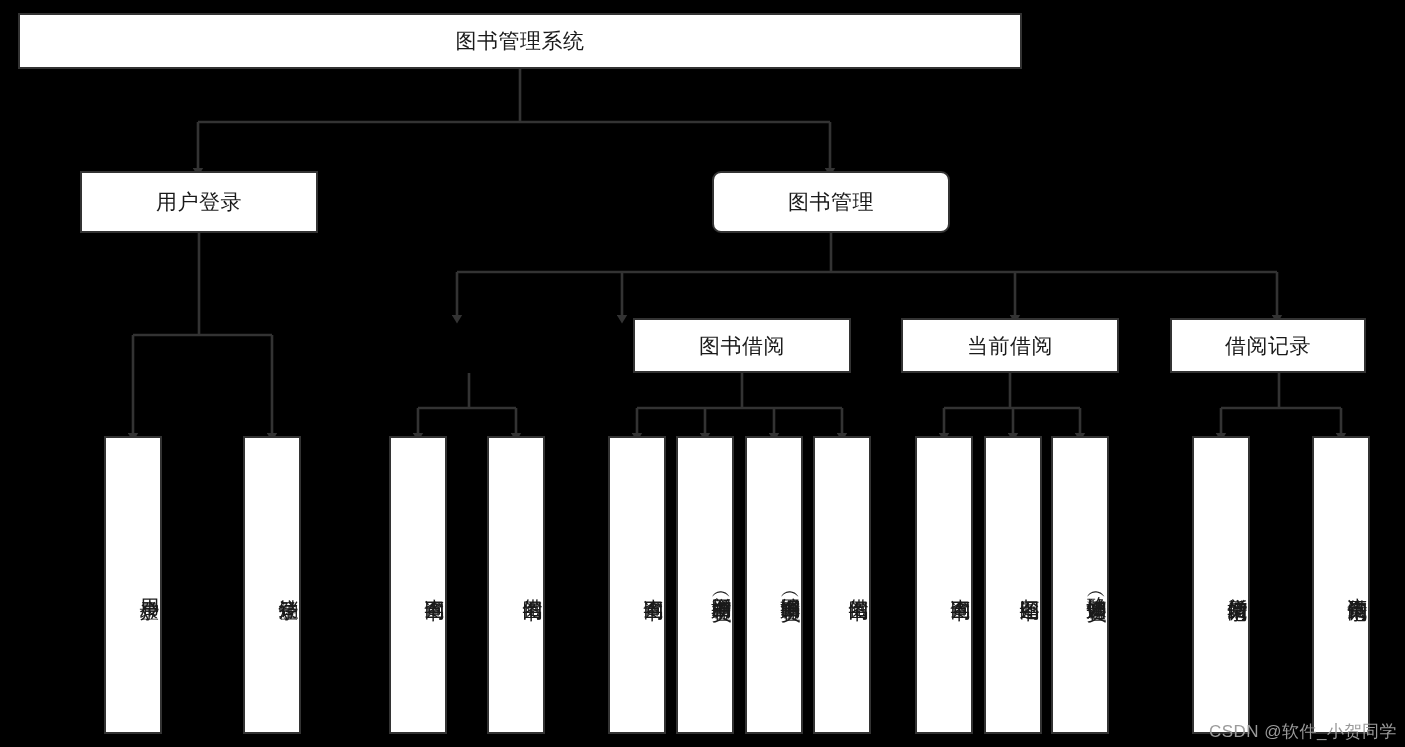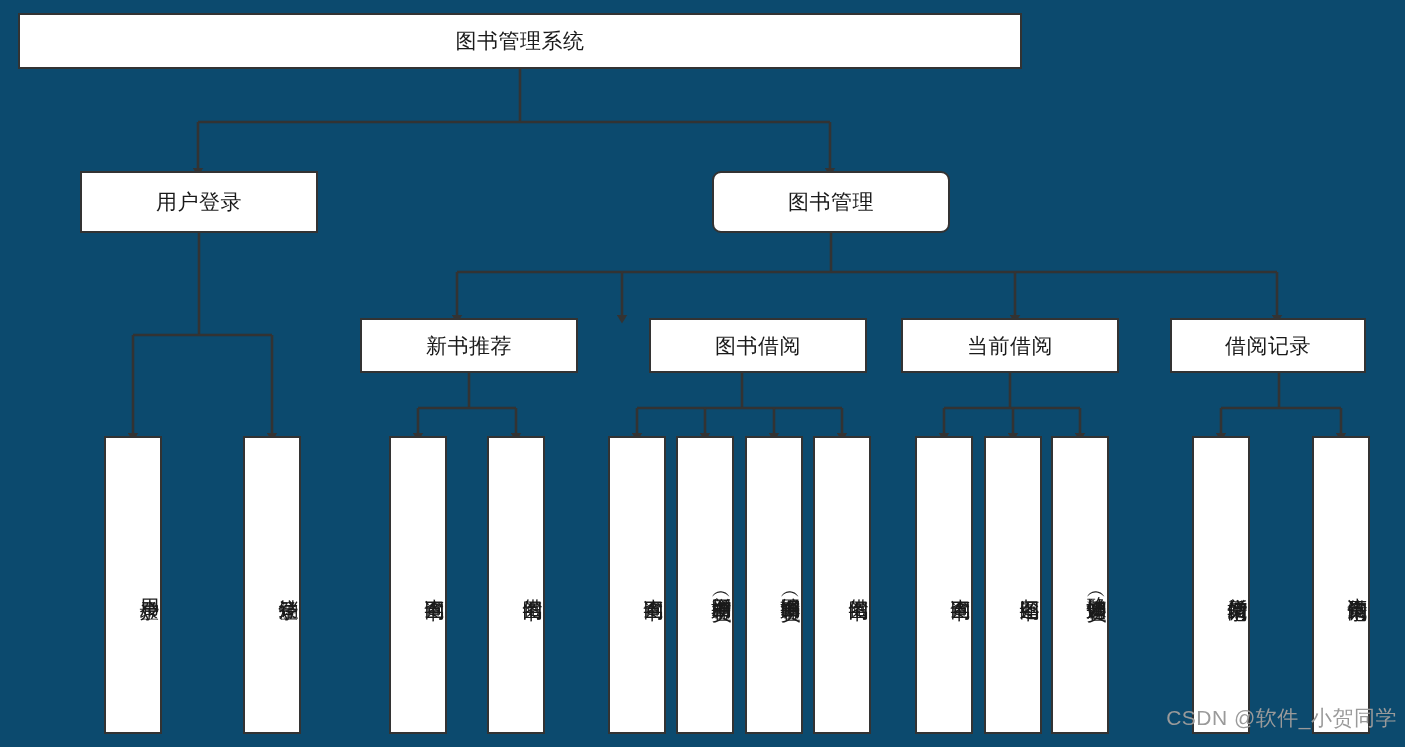"图书管理系统" #diagram-root { background: #0c4a6e -> #000000 }
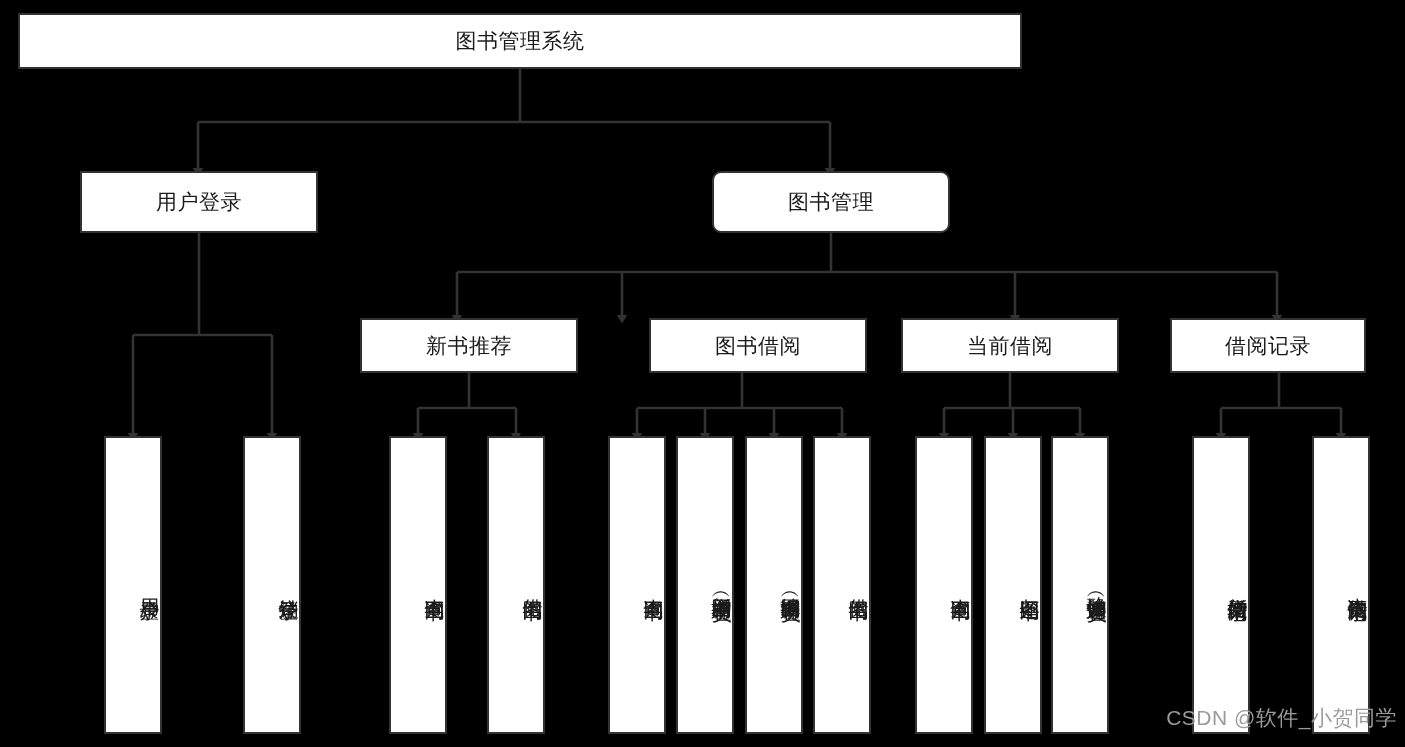"新书推荐" div.node { html: <div> <span>新书推荐</span> </div> -> none }
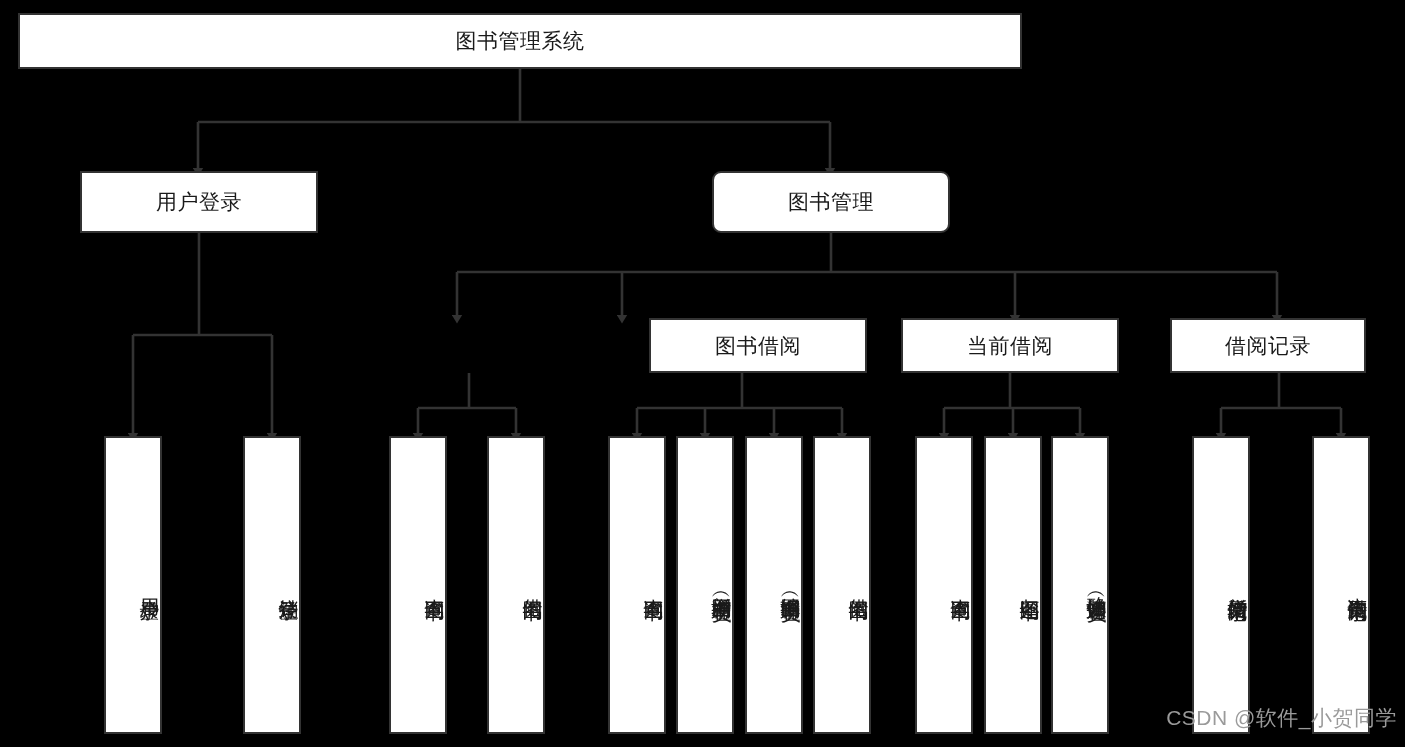"图书借阅" div.node { margin-left: 16px -> none }
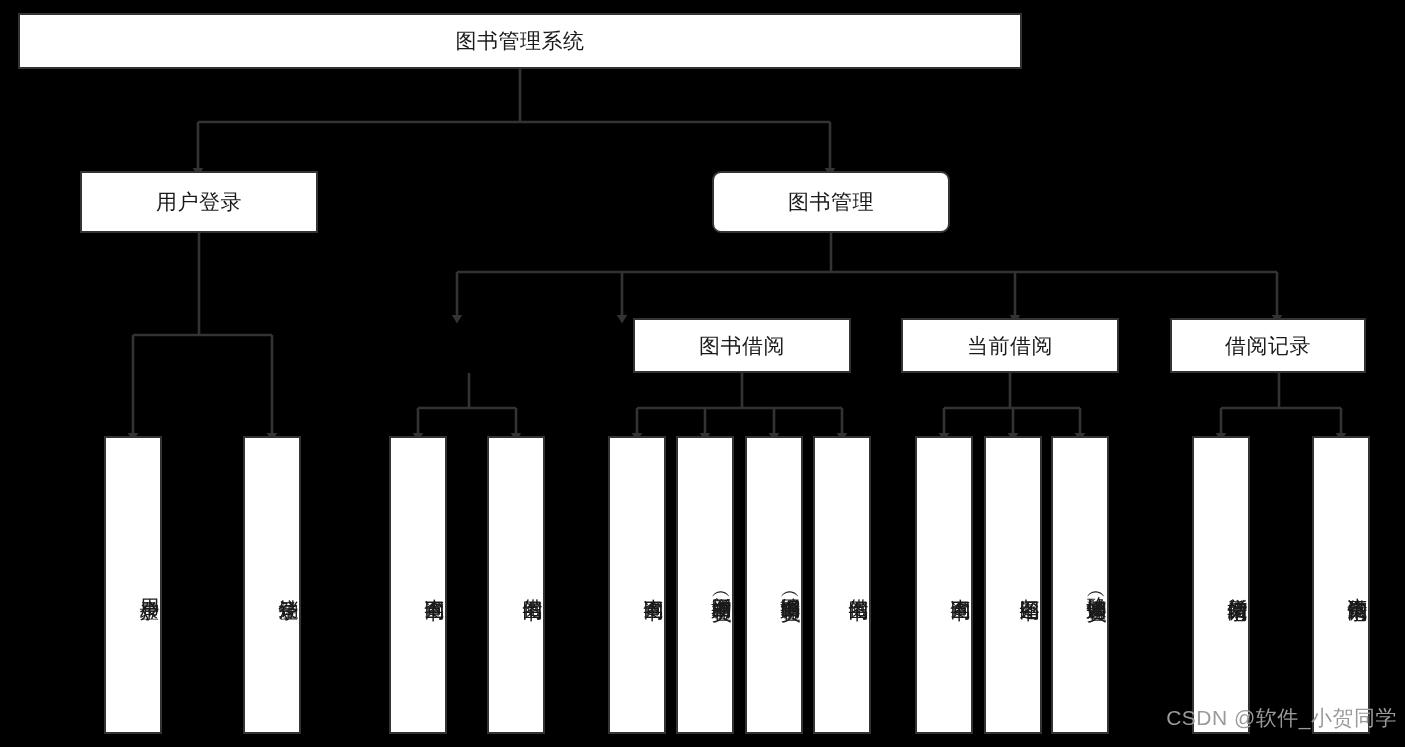"CSDN @软件_小贺同学" #watermark { bottom: 15px -> 4px; font-size: 21px -> 17px }
